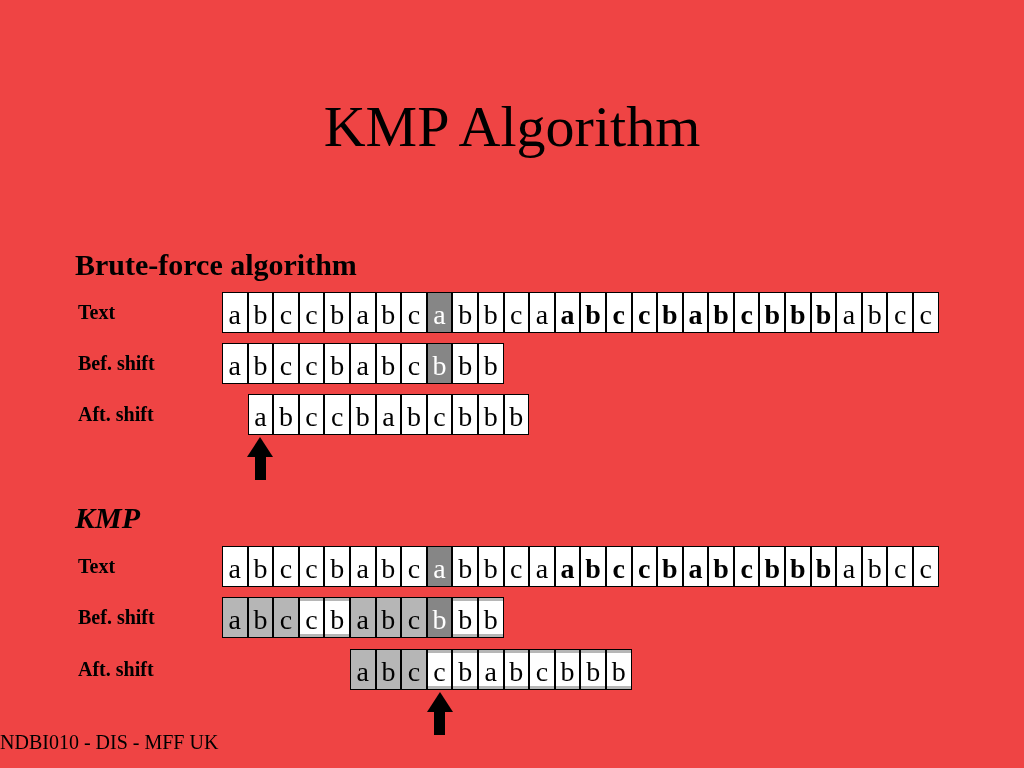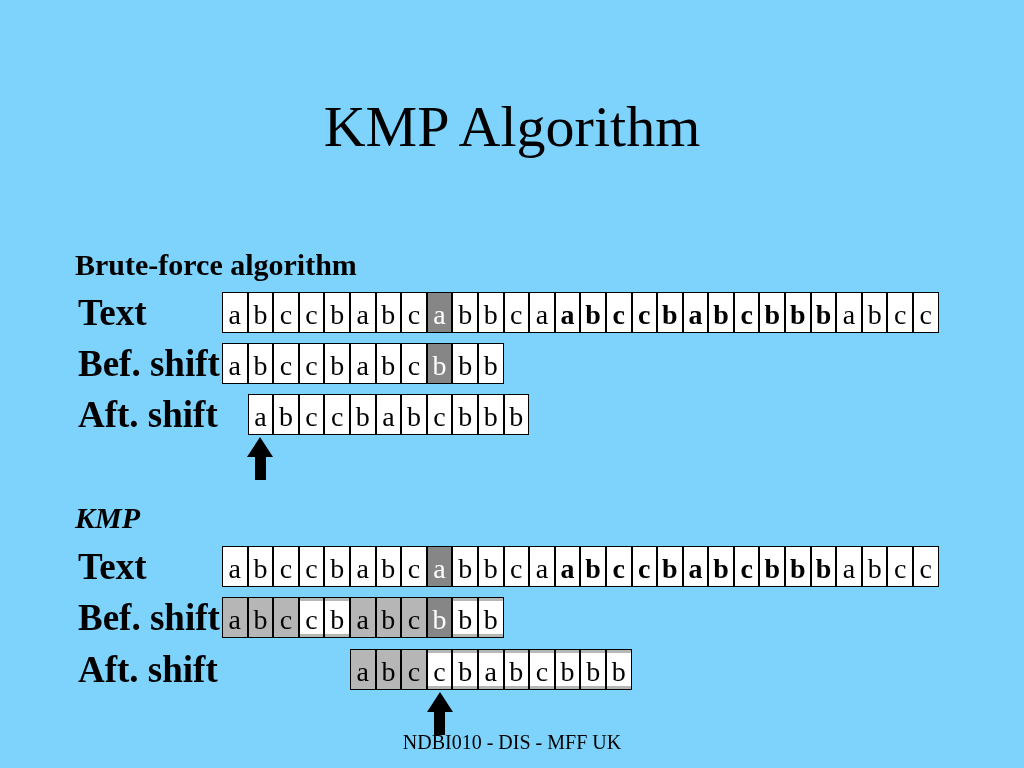"KMP Algorithm" .slide { background: #7dd3fc -> #ef4444 }
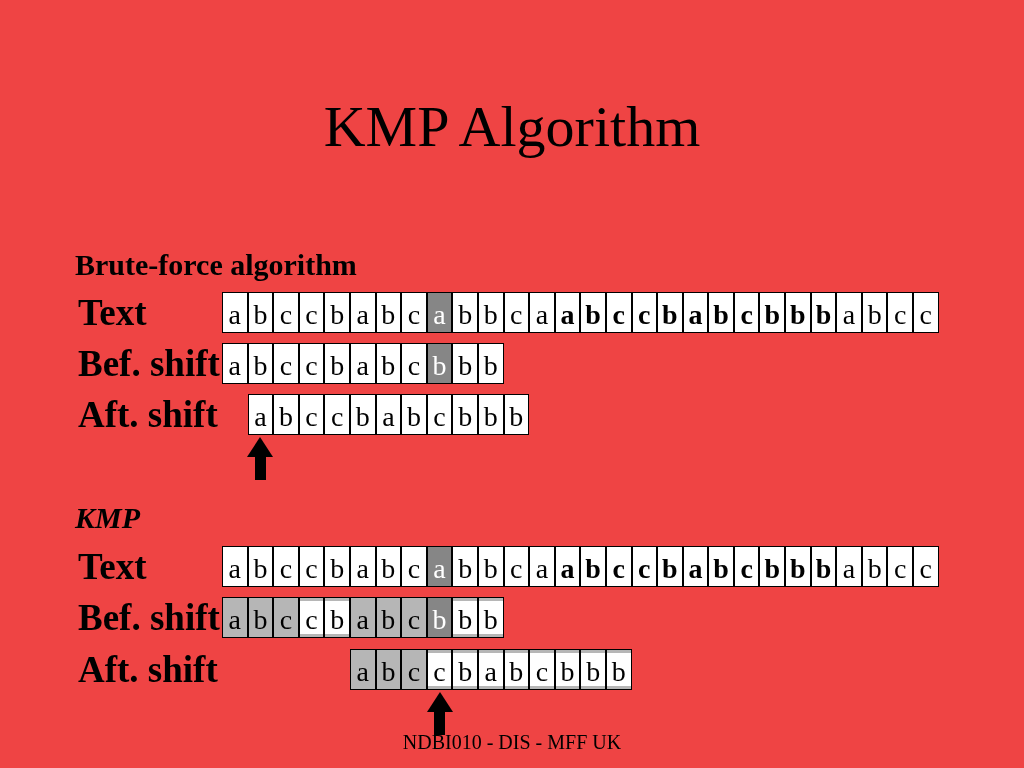"Text" .row-label { font-size: 37px -> 20px }
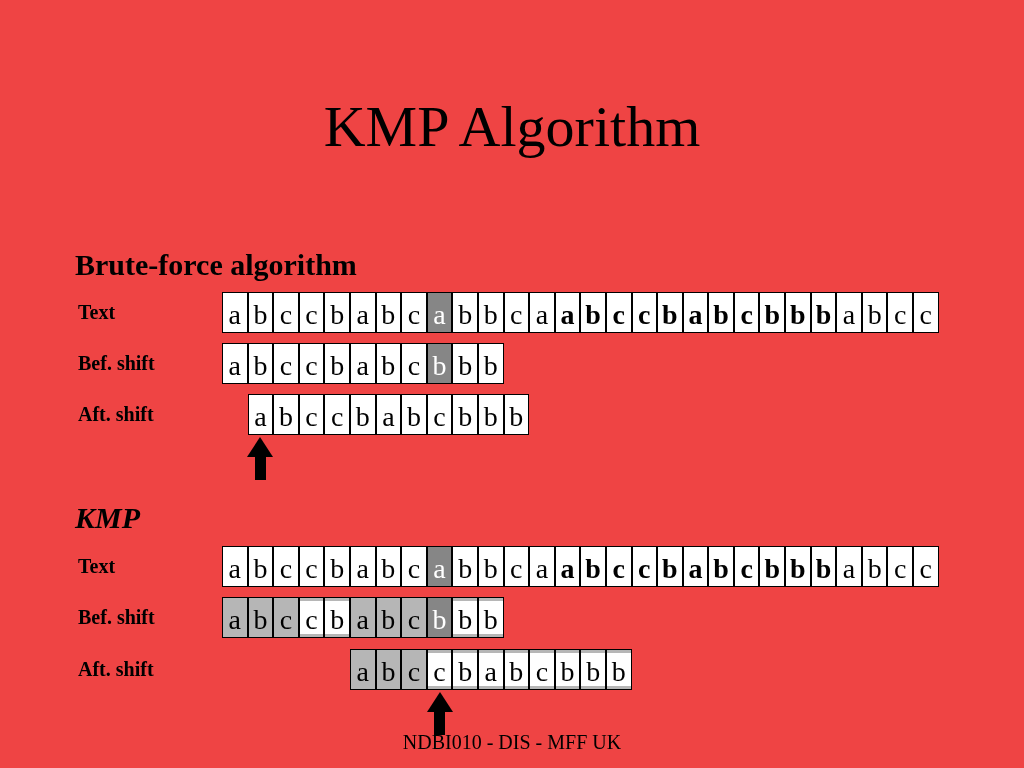"NDBI010 - DIS - MFF" .footer { text-align: center -> none }
